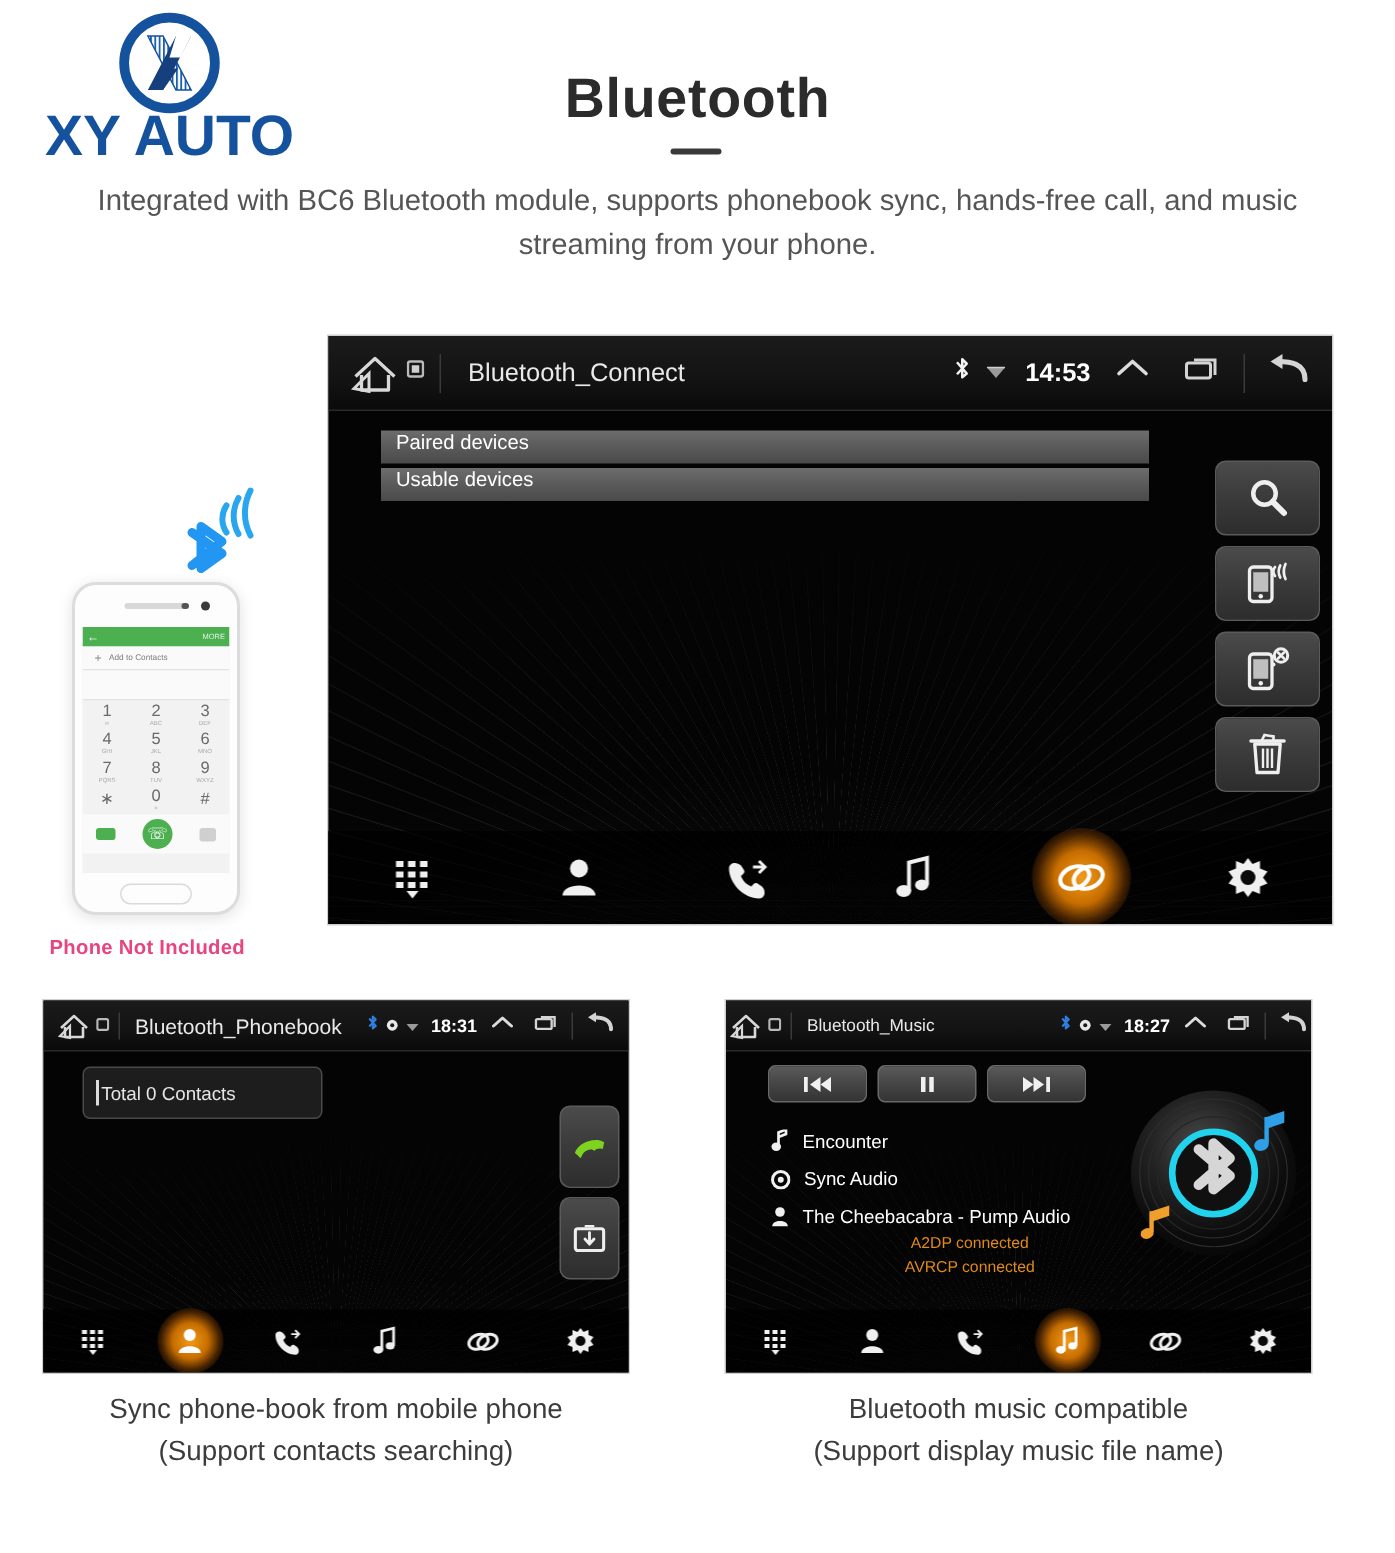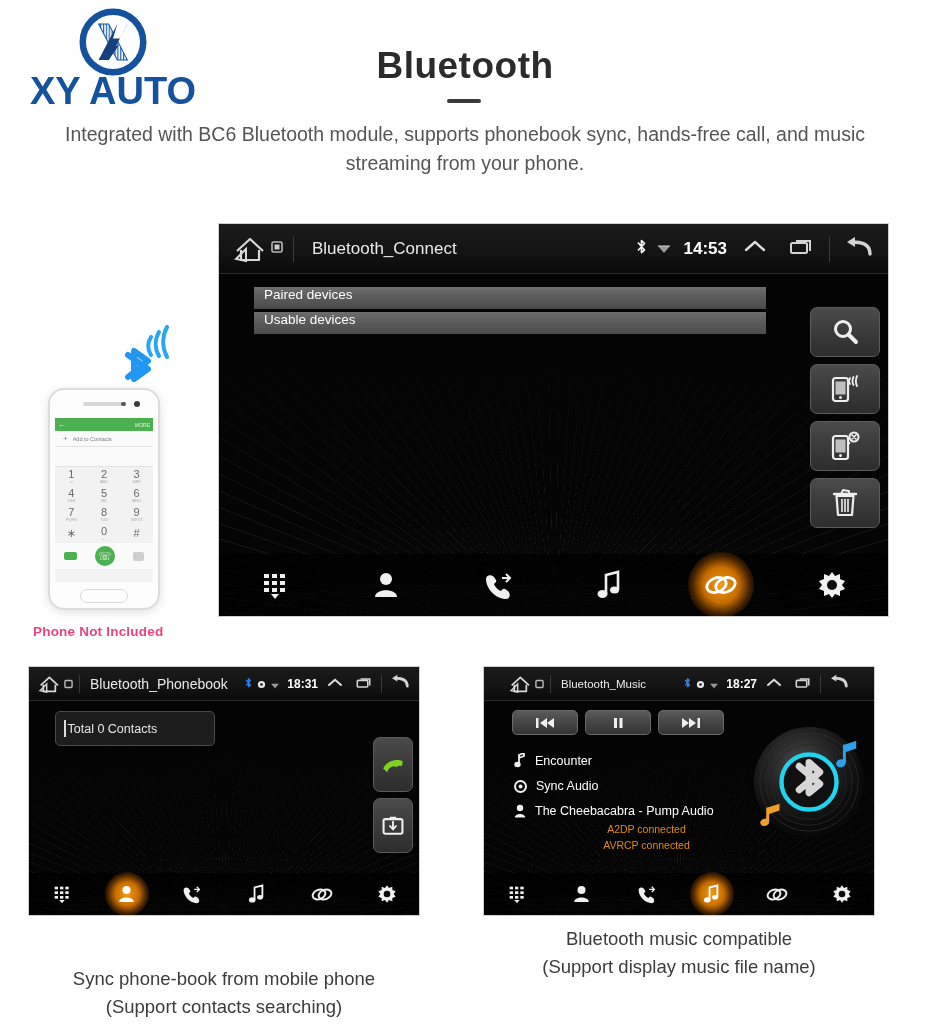"Bluetooth_Music" div.statusbar { padding: 0 25px -> 0 2px }
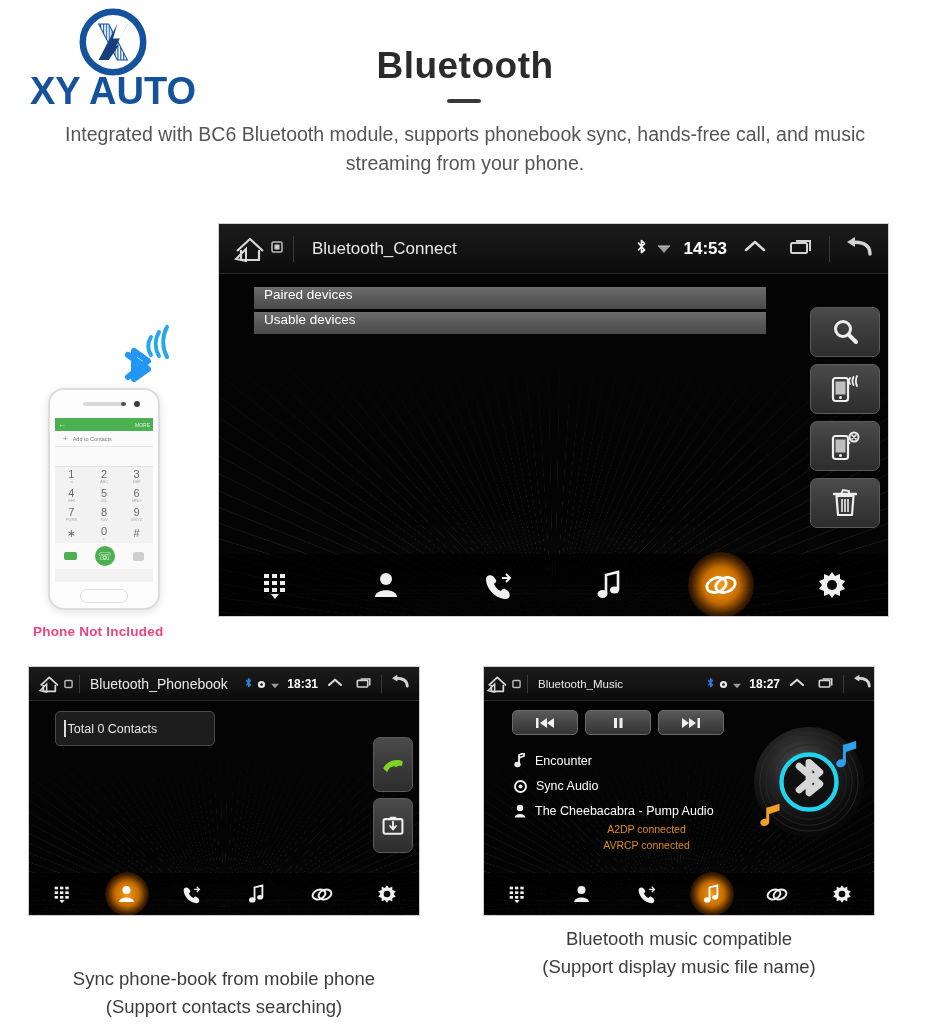"Sync phone-book from mobile phone" div.caption { margin-top: 40px -> none }
